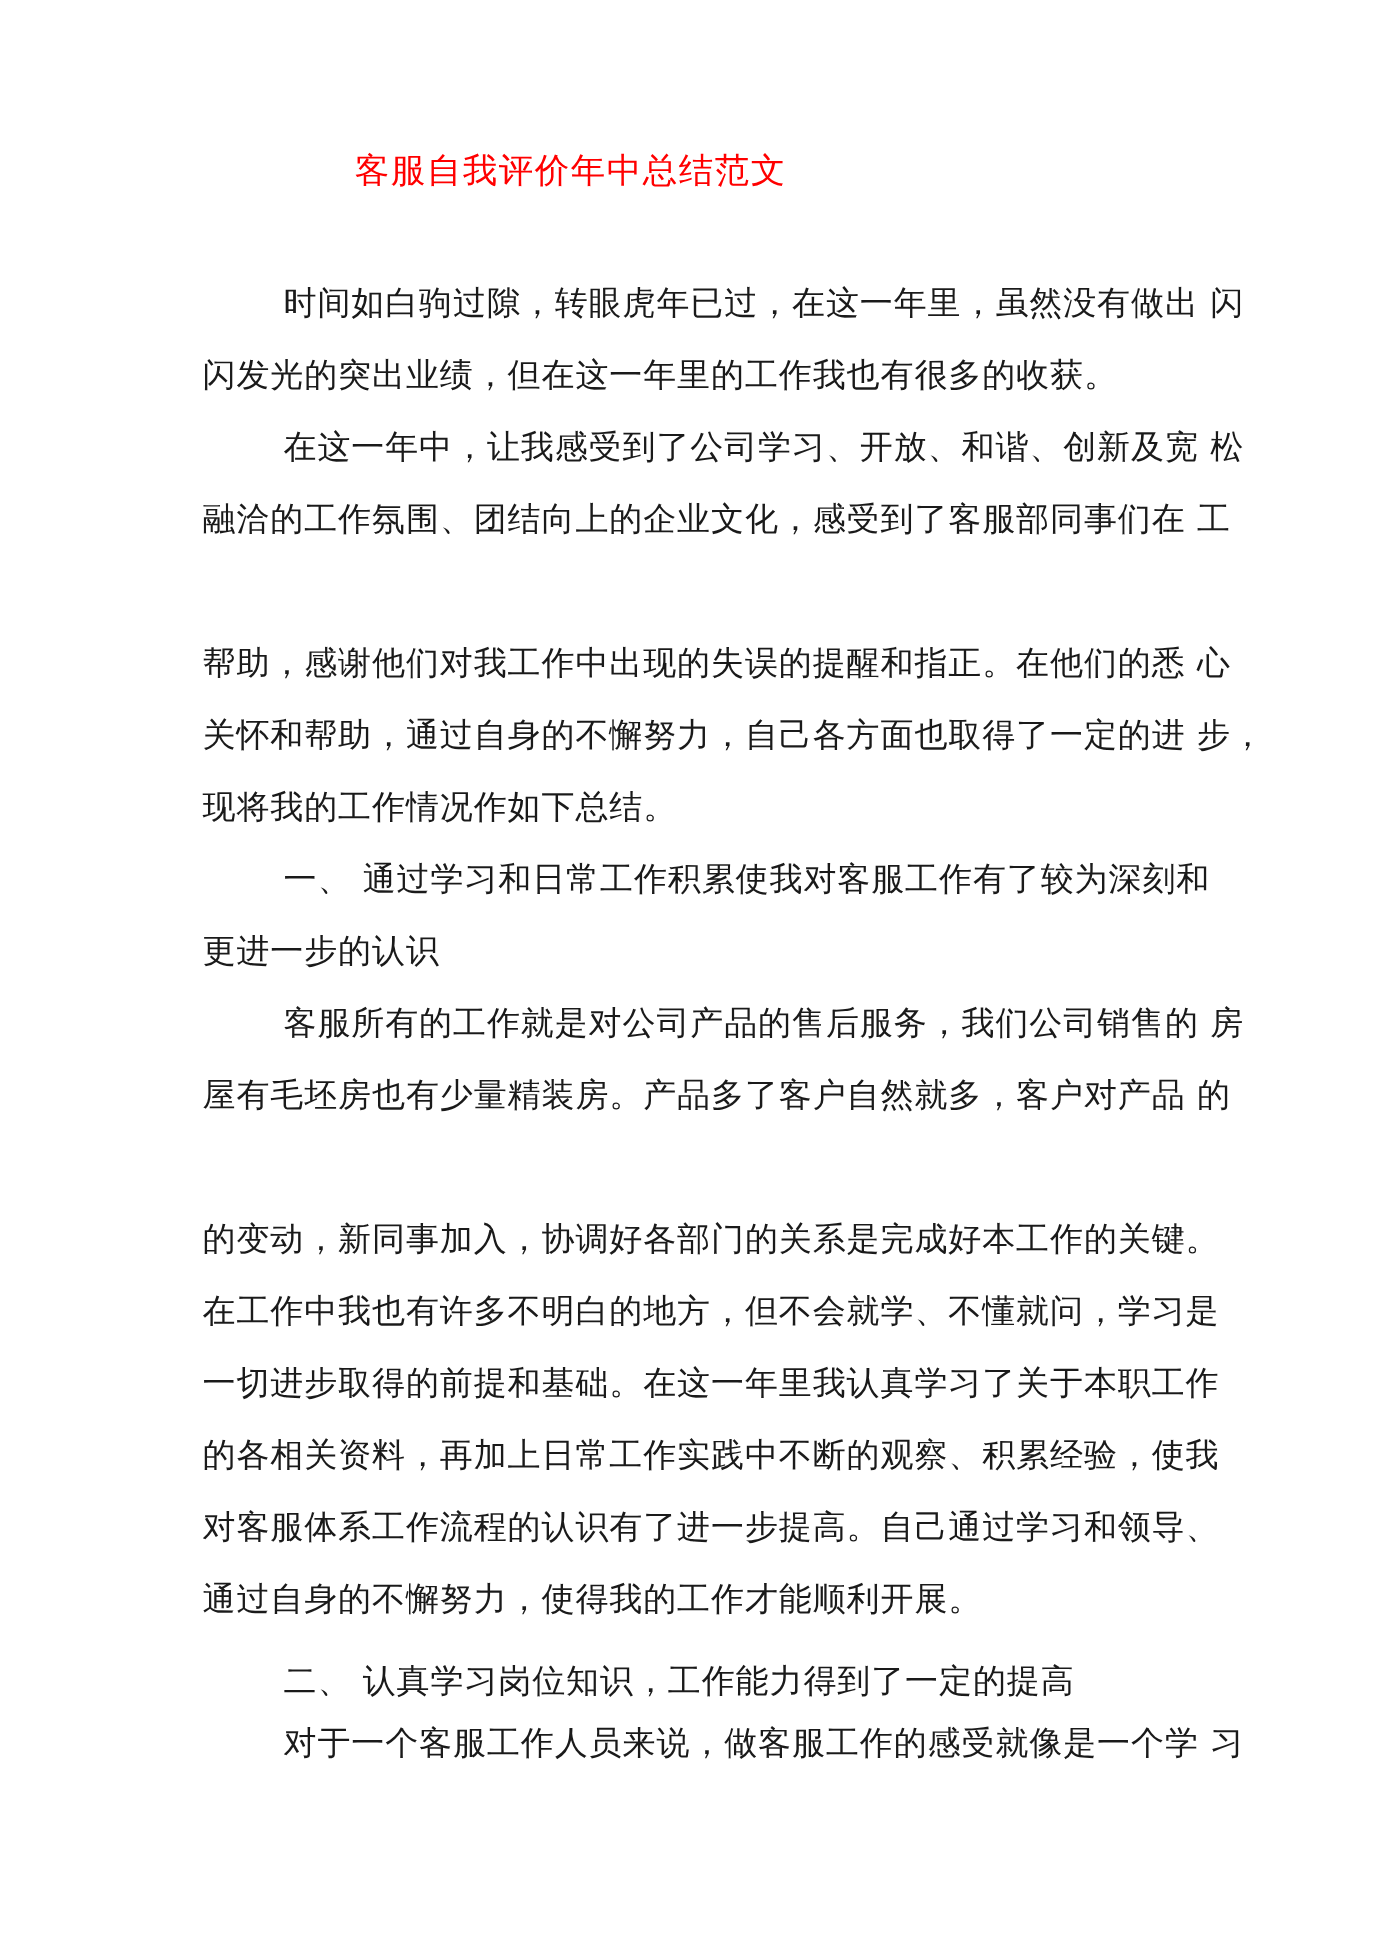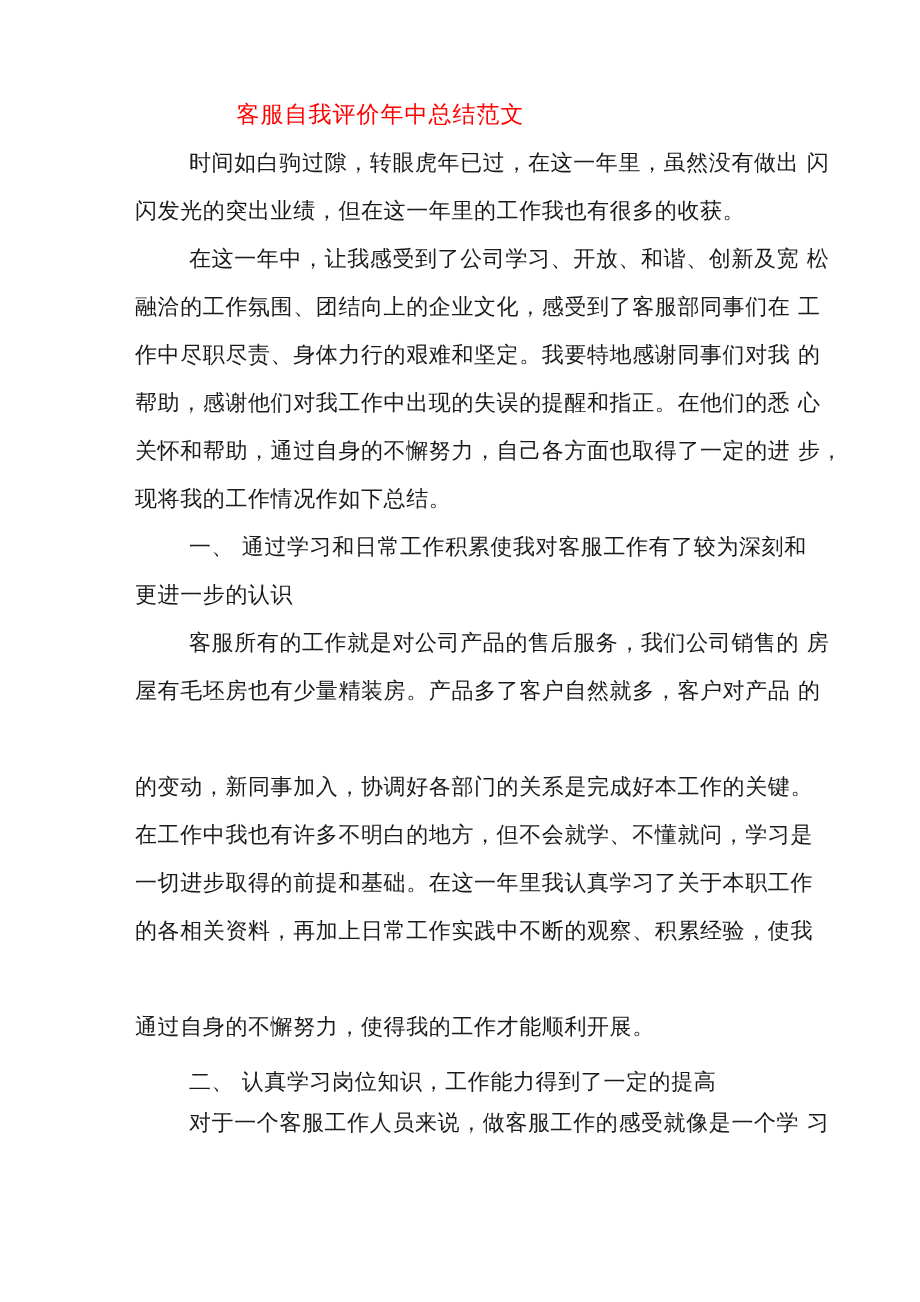"客服自我评价年中总结范文" .title { font-family: Liberation Serif, serif -> Liberation Mono, monospace }
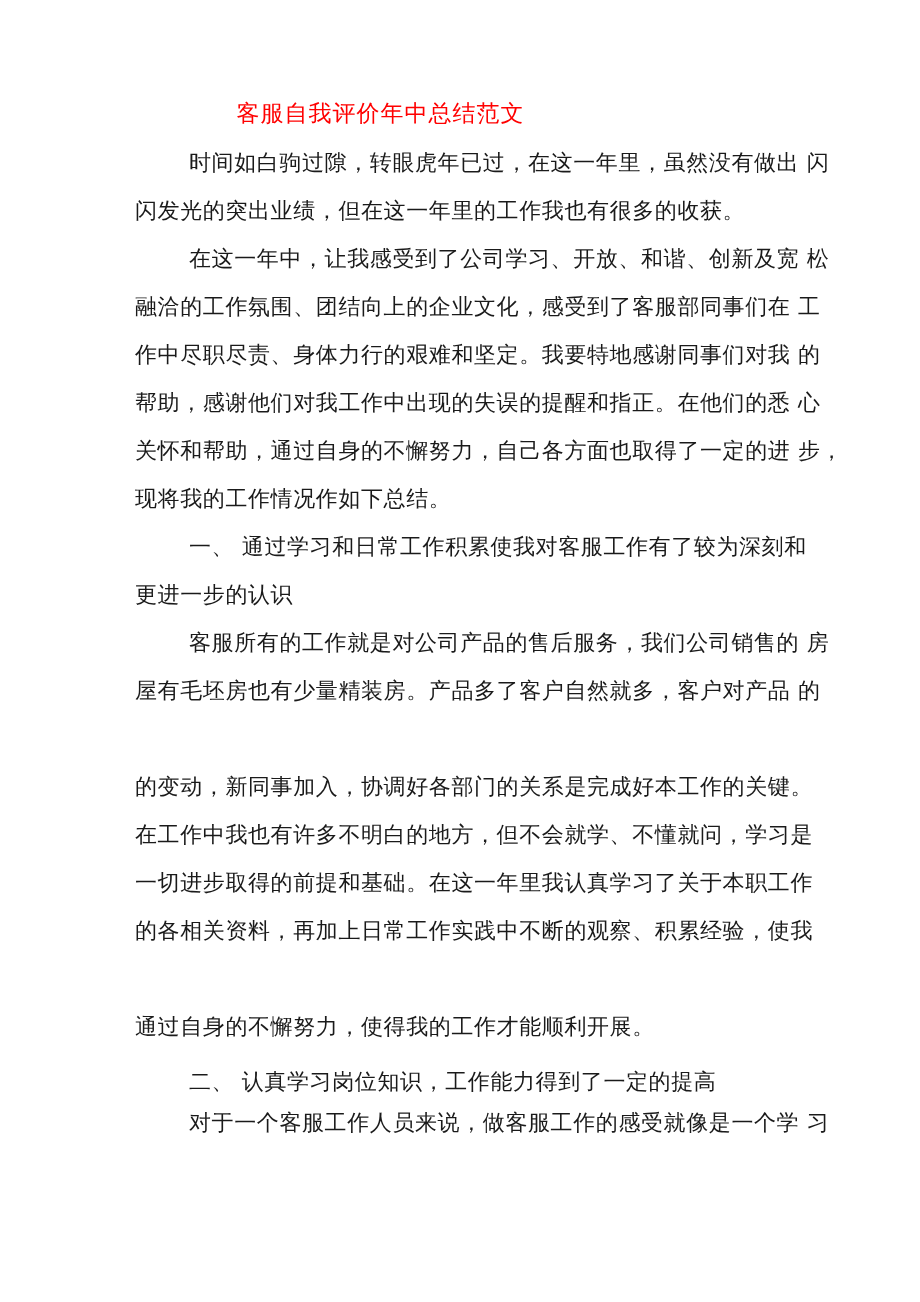"时间如白驹过隙，转眼虎年已过，在这一年里，虽然没有做出 闪" .line { margin-top: none -> 40px }
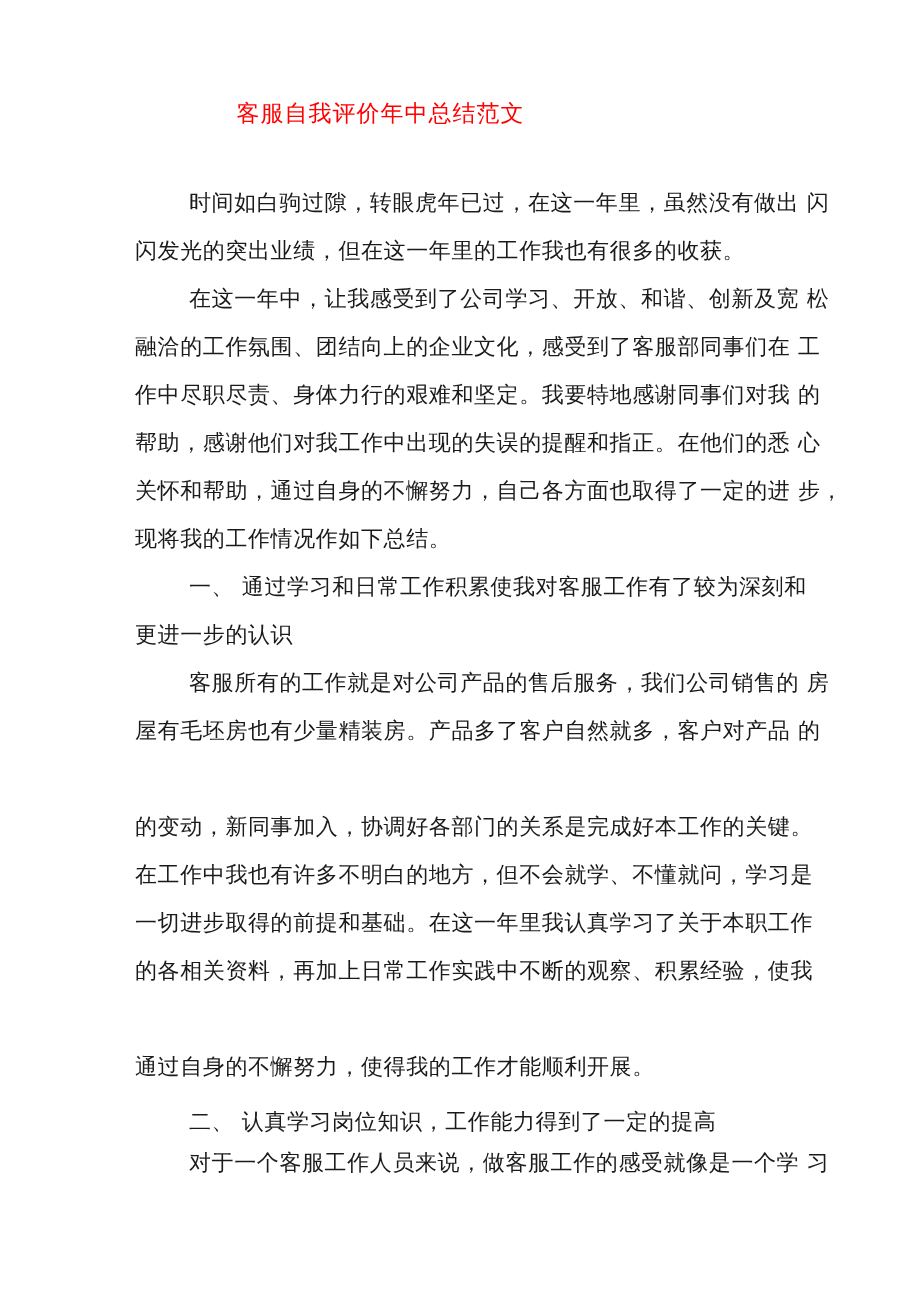"作中尽职尽责、身体力行的艰难和坚定。我要特地感谢同事们对我 的" div.line { html: <div>作中尽职尽责、身体力行的艰难和坚定。我要特地感谢同事们对我 的</div> -> none }
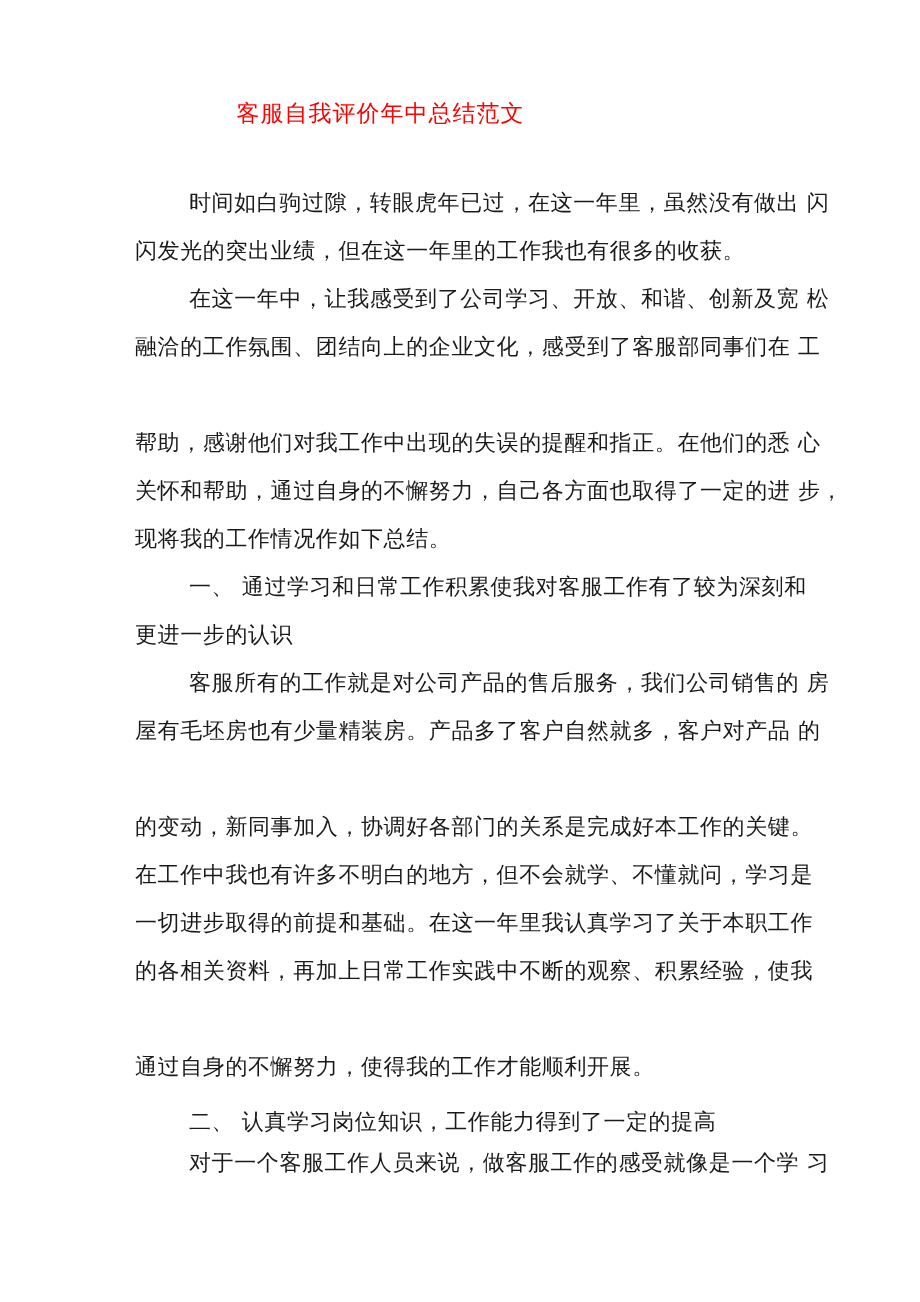"对客服体系工作流程的认识有了进一步提高。自己通过学习和领导、" div.line { html: none -> <div>对客服体系工作流程的认识有了进一步提高。自己通过学习和领导、</div> }
